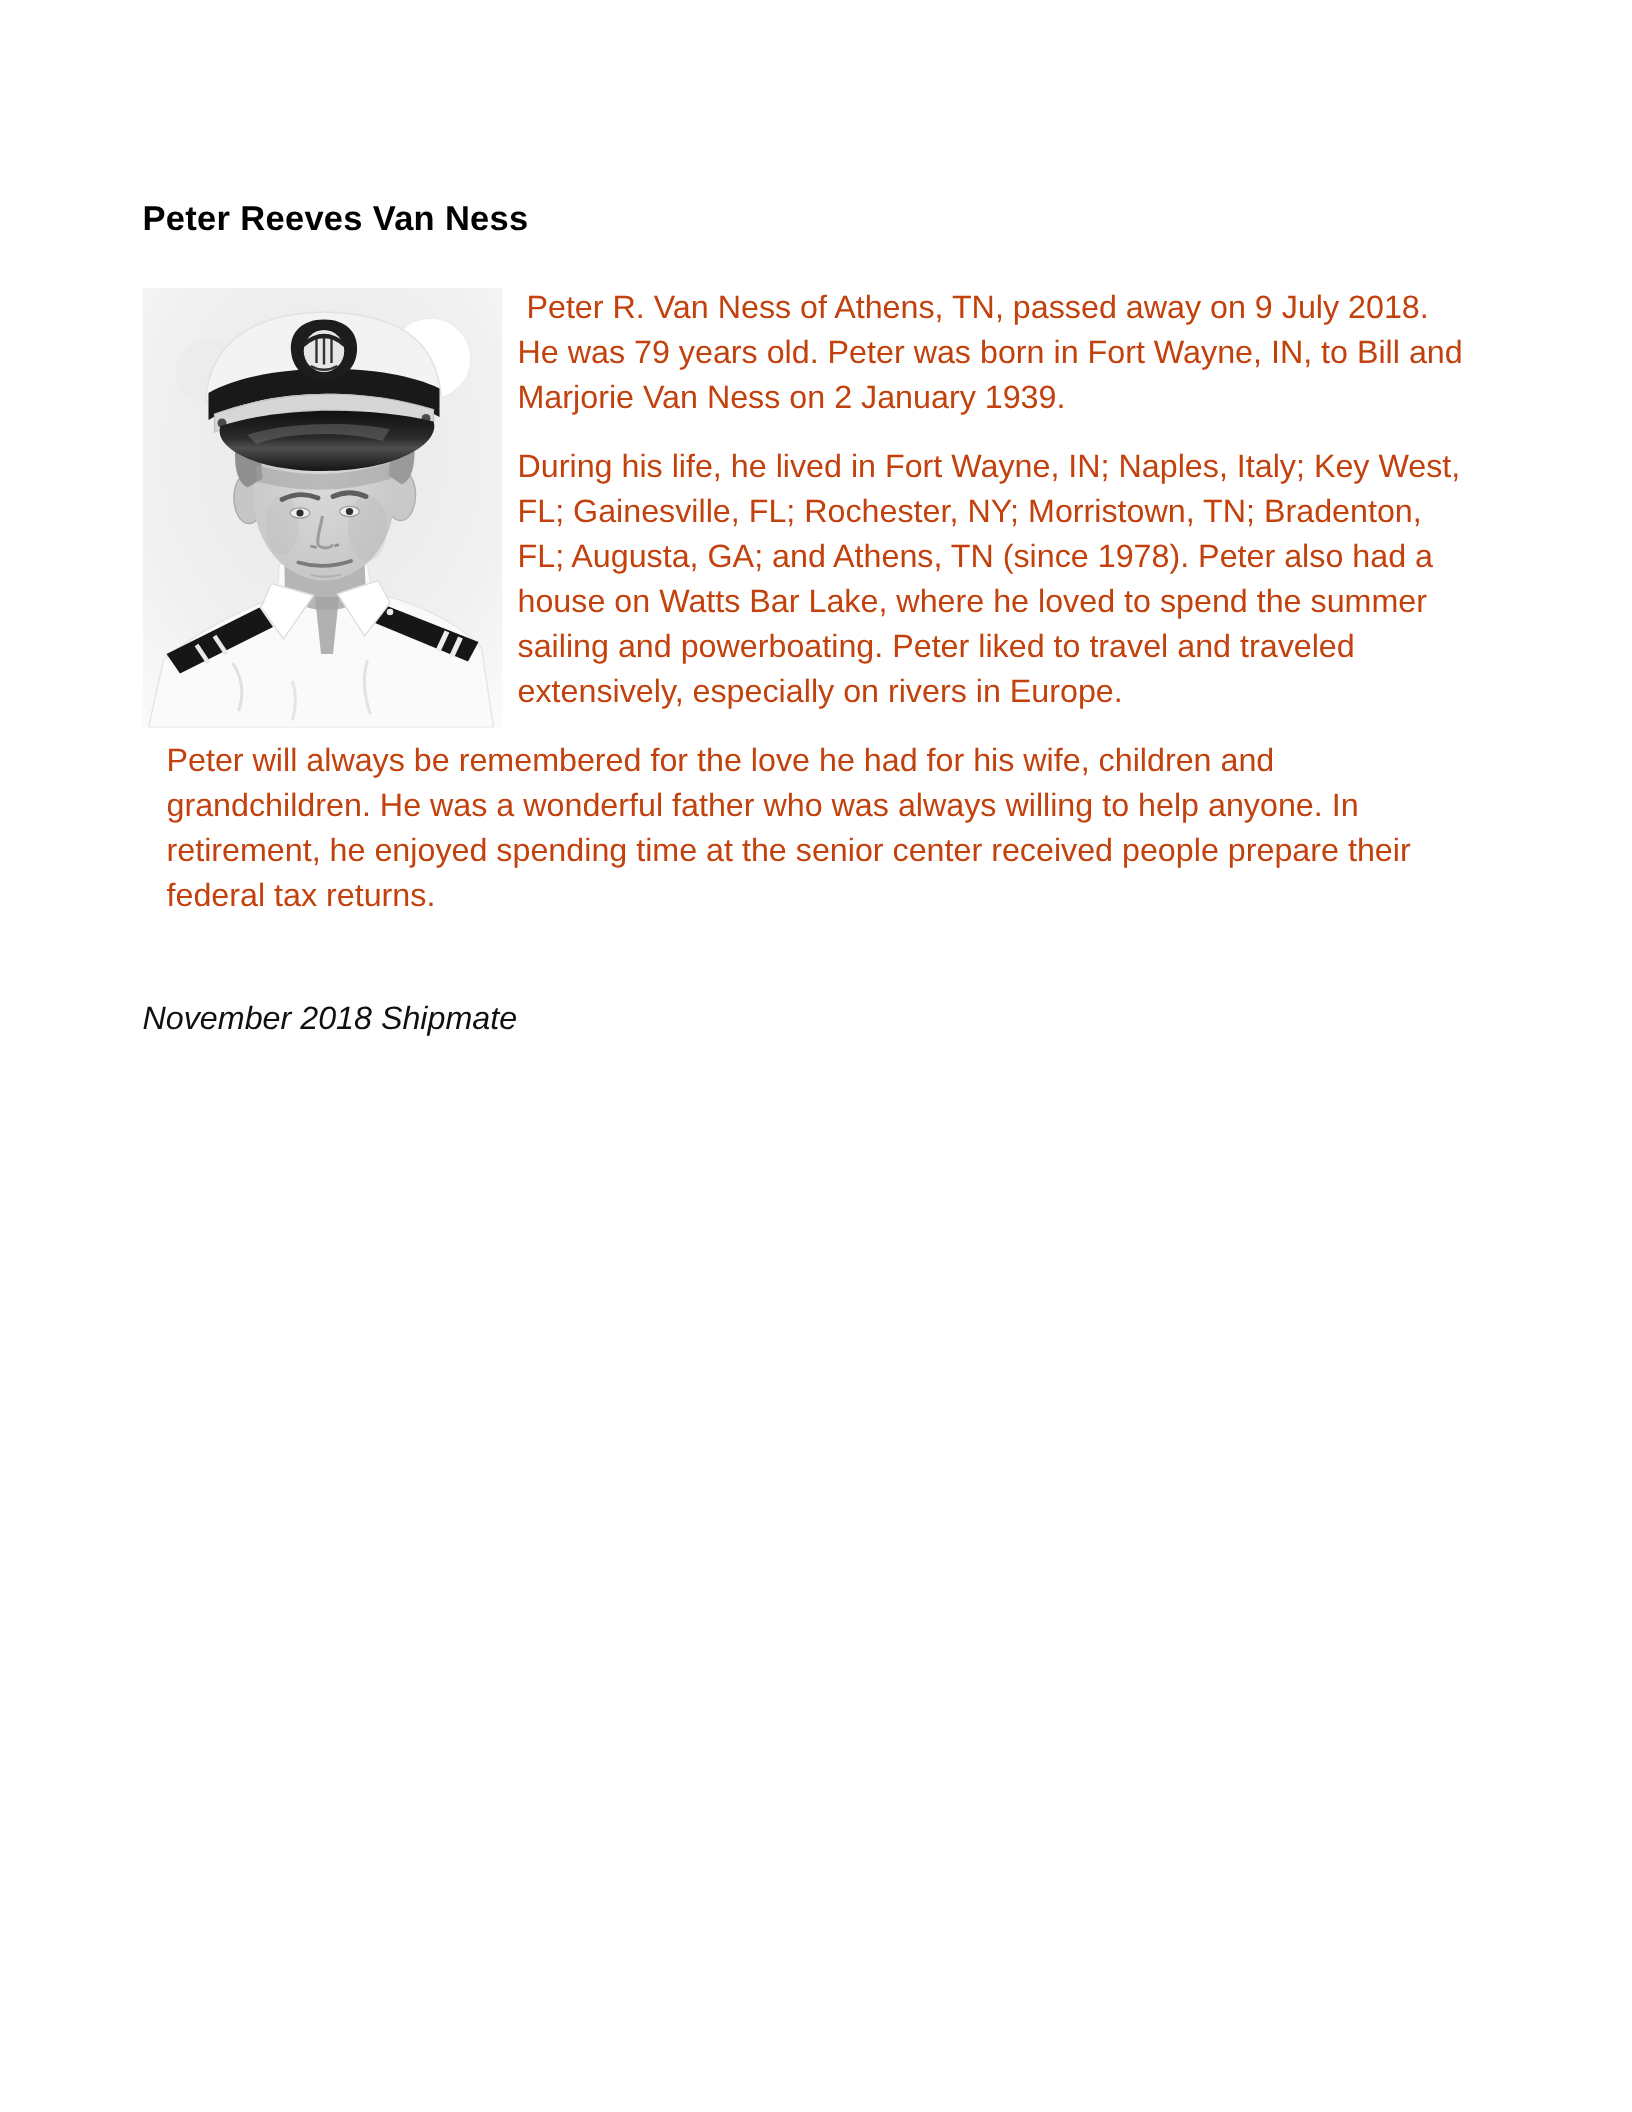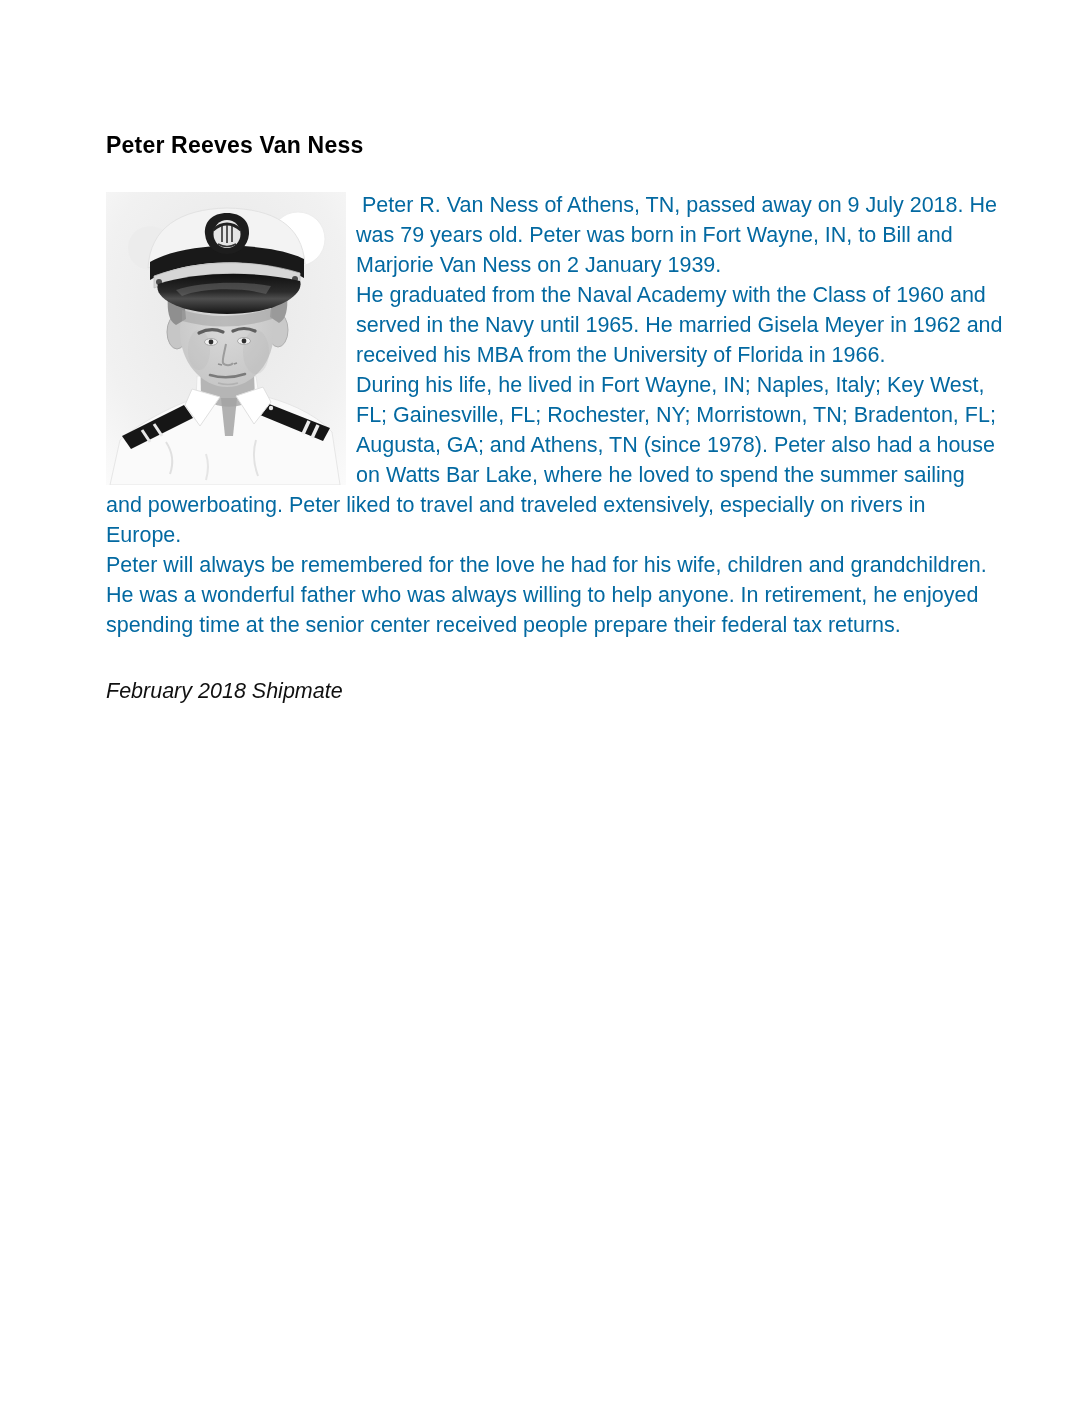"Peter Reeves Van Ness" .content { left: 106px -> 95px }
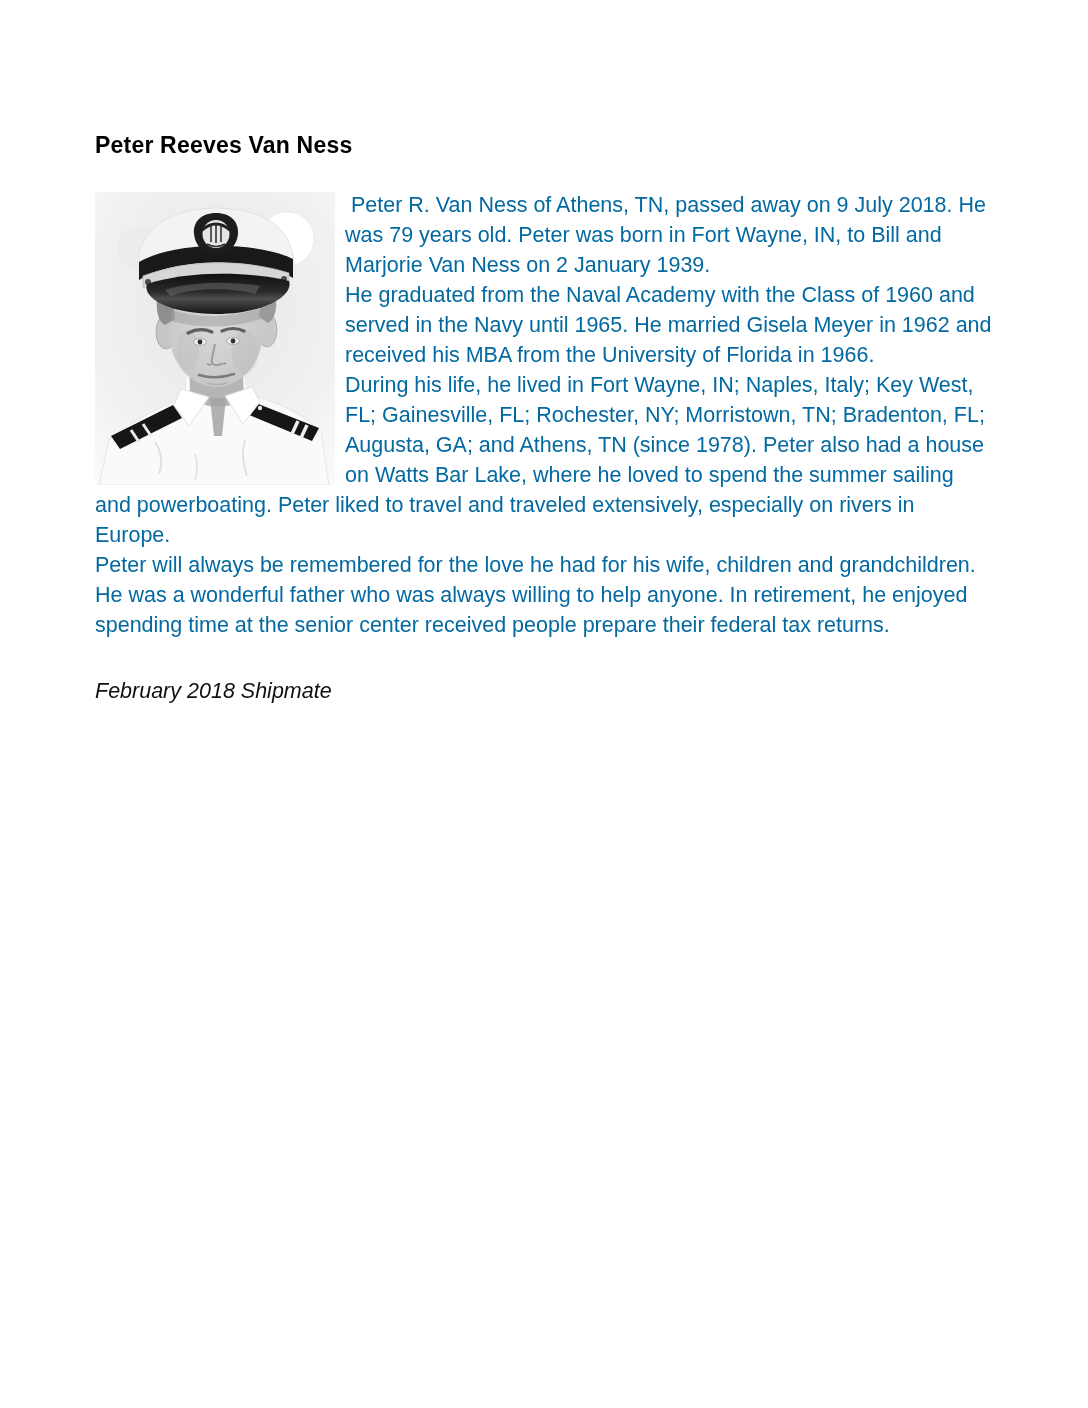"Peter R. Van Ness of" .para { color: #0369a1 -> #c2410c; margin: 0 -> 16px }
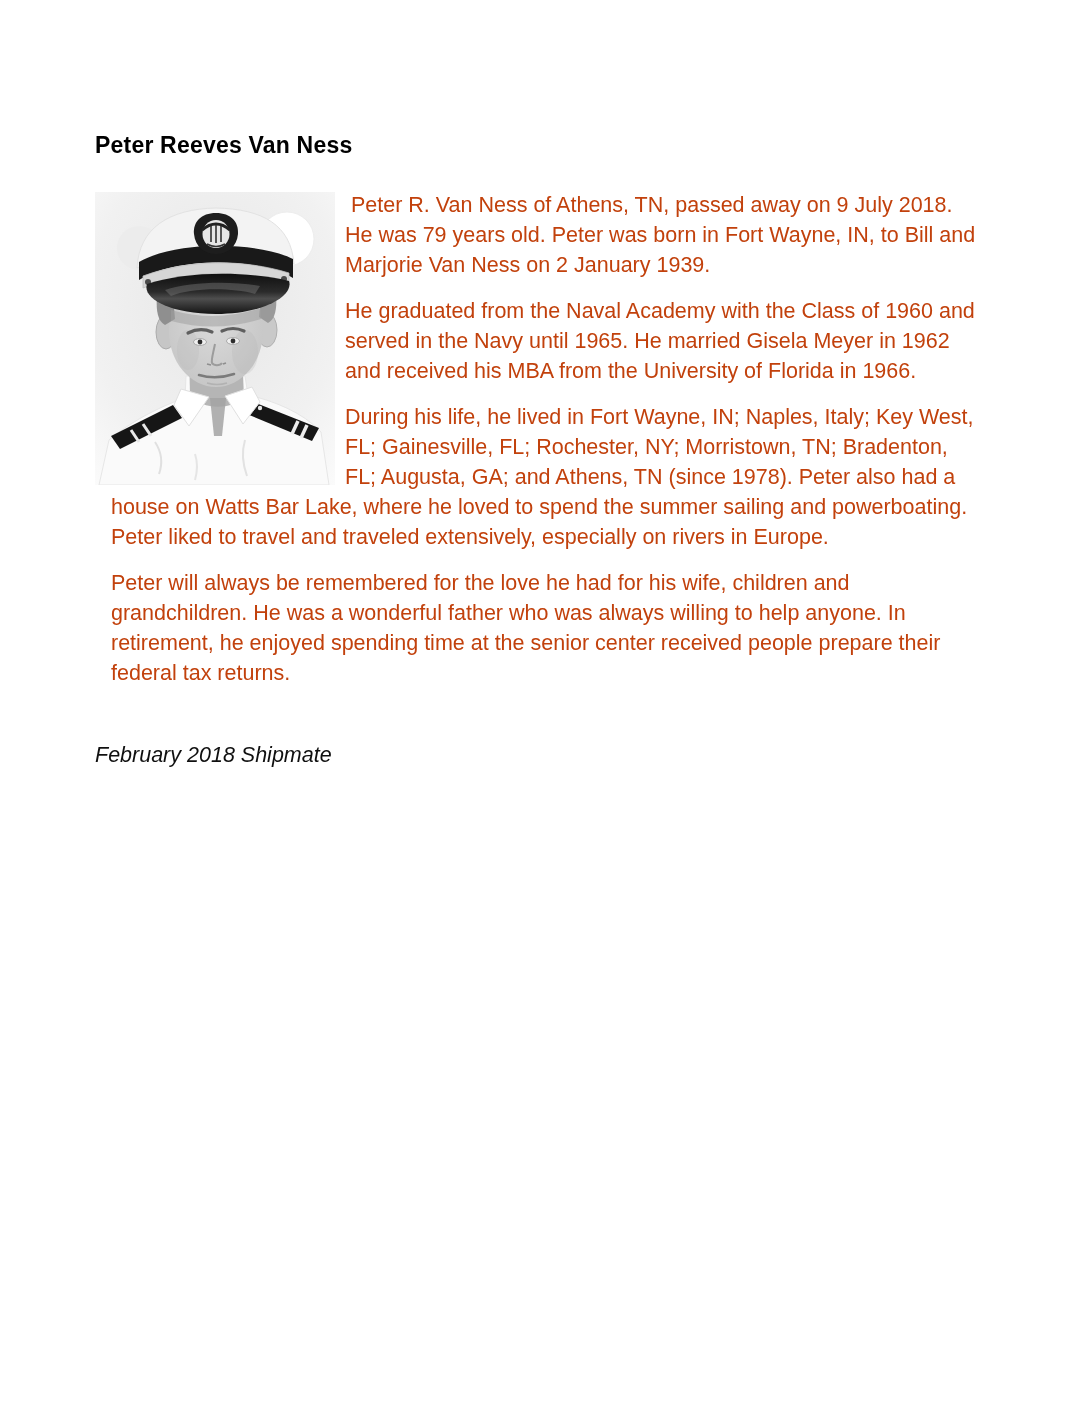"He graduated from the Naval" p.para { html: <p>He graduated from the Naval Academy with the Class of 1960 and served in the Navy until 1965. He married Gisela Meyer in 1962 and received his MBA from the University of Florida in 1966.</p> -> none }
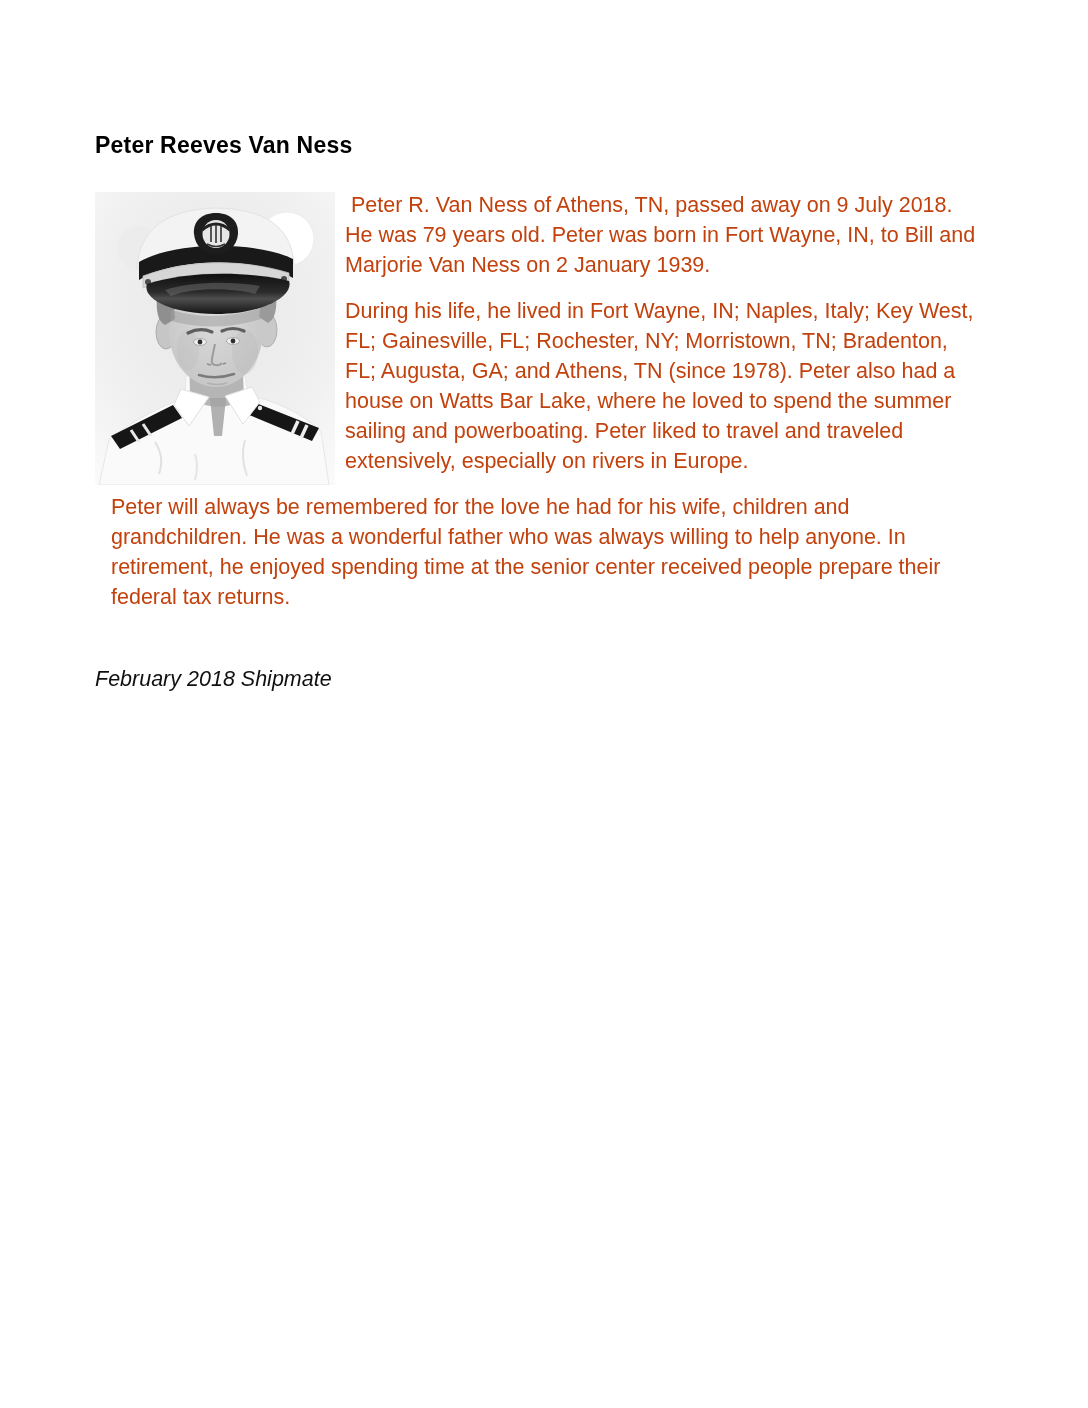"February 2018 Shipmate" p.byline { text: February -> November }
